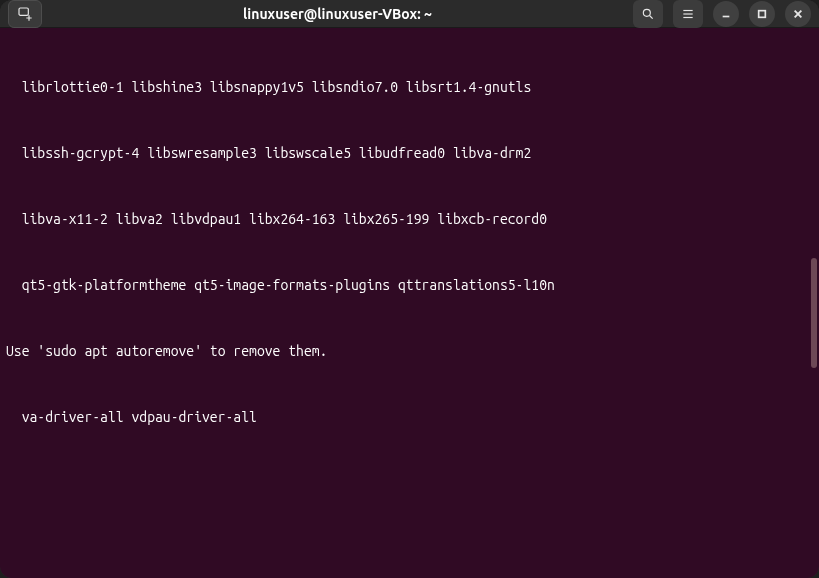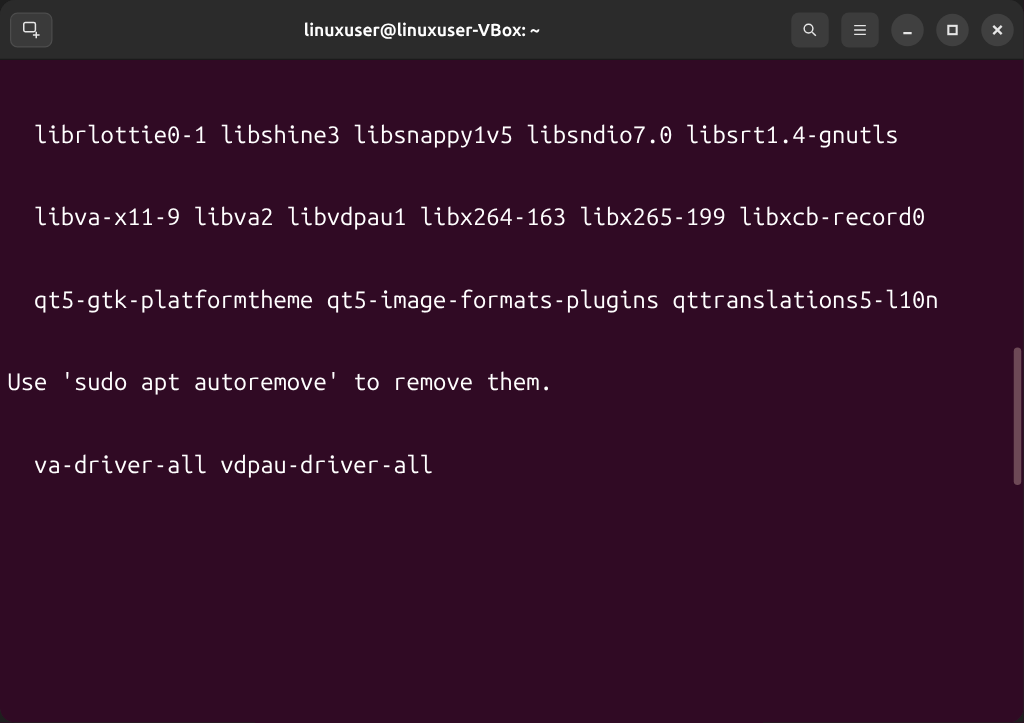"linuxuser@linuxuser-VBox: ~" .titlebar { height: 48px -> 28px }
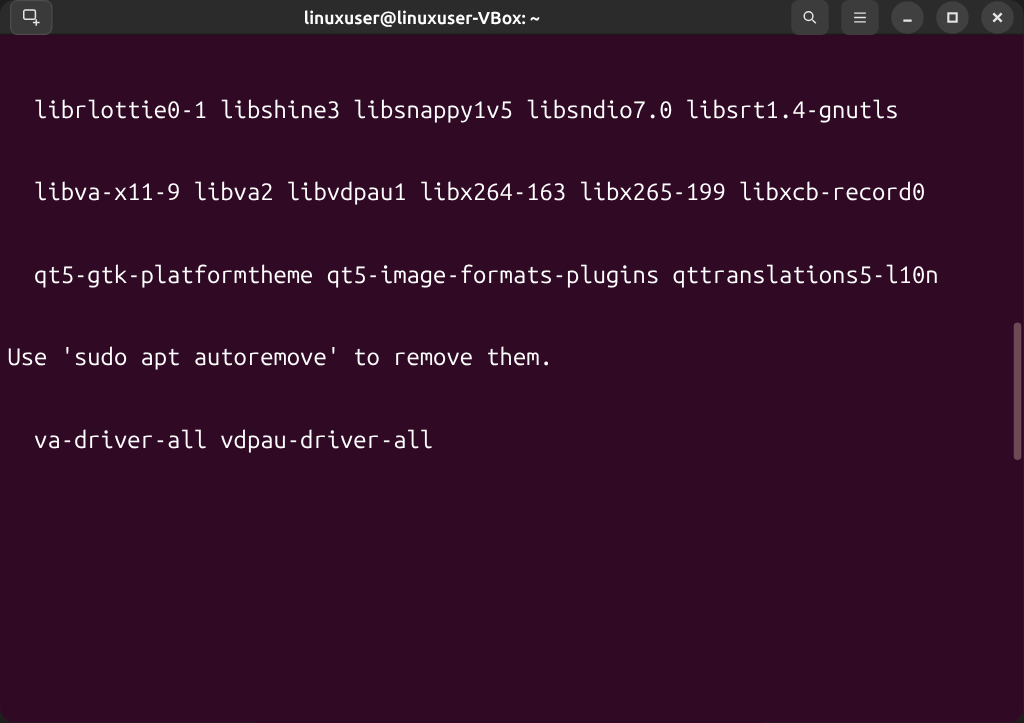"librlottie0-1 libshine3 libsnappy1v5" .terminal-body { font-size: 19px -> 14px }
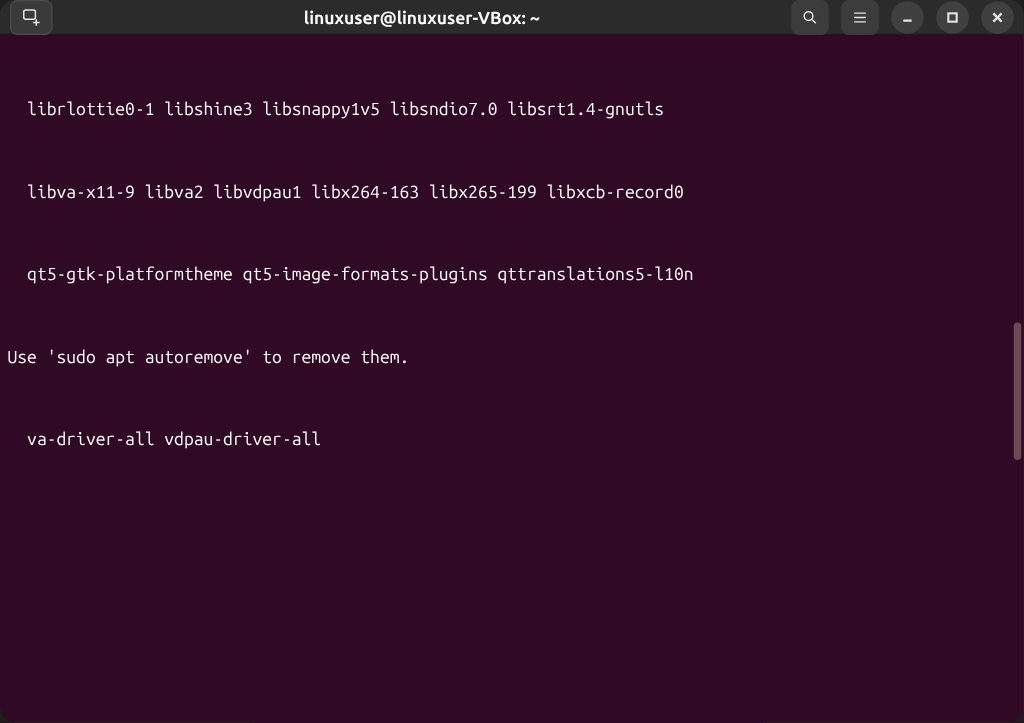"libssh-gcrypt-4 libswresample3" div.term-line { html: none -> <div> libssh-gcrypt-4 libswresample3 libswscale5 libudfread0 libva-drm2</div> }
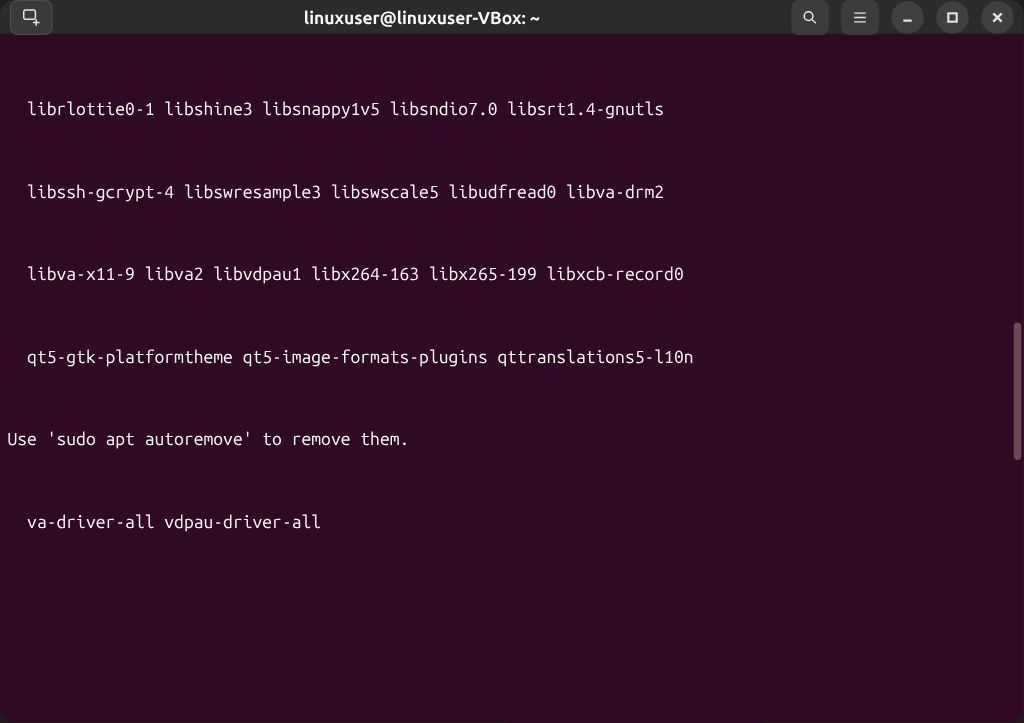"libva-x11-9 libva2 libvdpau1 libx264-163" div.term-line { text: libva-x11-9 -> libva-x11-2 }
